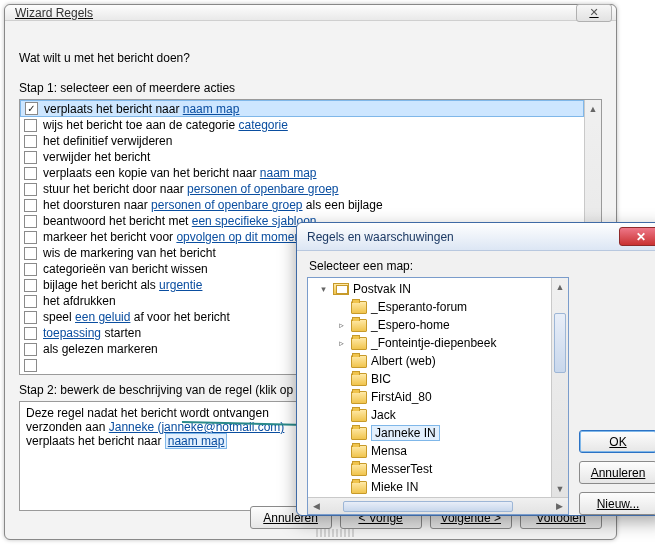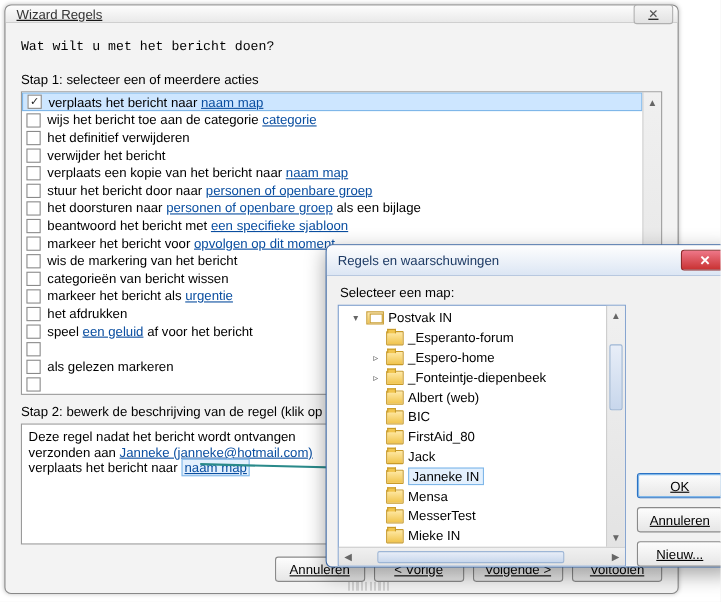"Wat wilt u met het" .q1 { font-family: Liberation Mono, monospace -> none; margin: 4px 0 2px 0 -> 20px 0 2px 0 }
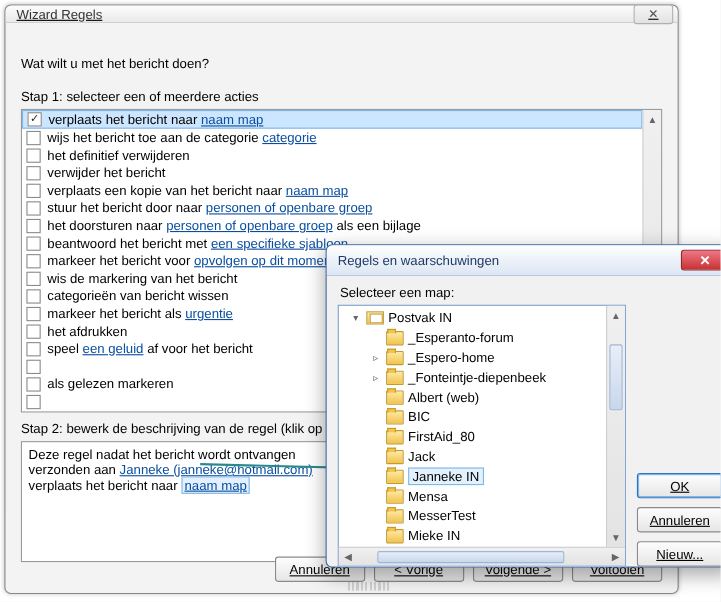"markeer het bericht als" span { text: markeer -> bijlage }
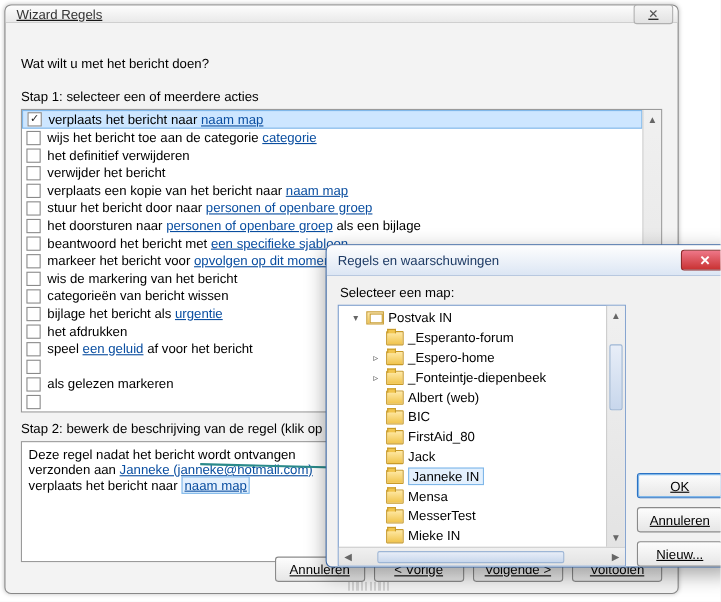"toepassing starten" span { html: none -> <span><span>toepassing</span><span> starten</span></span> }
